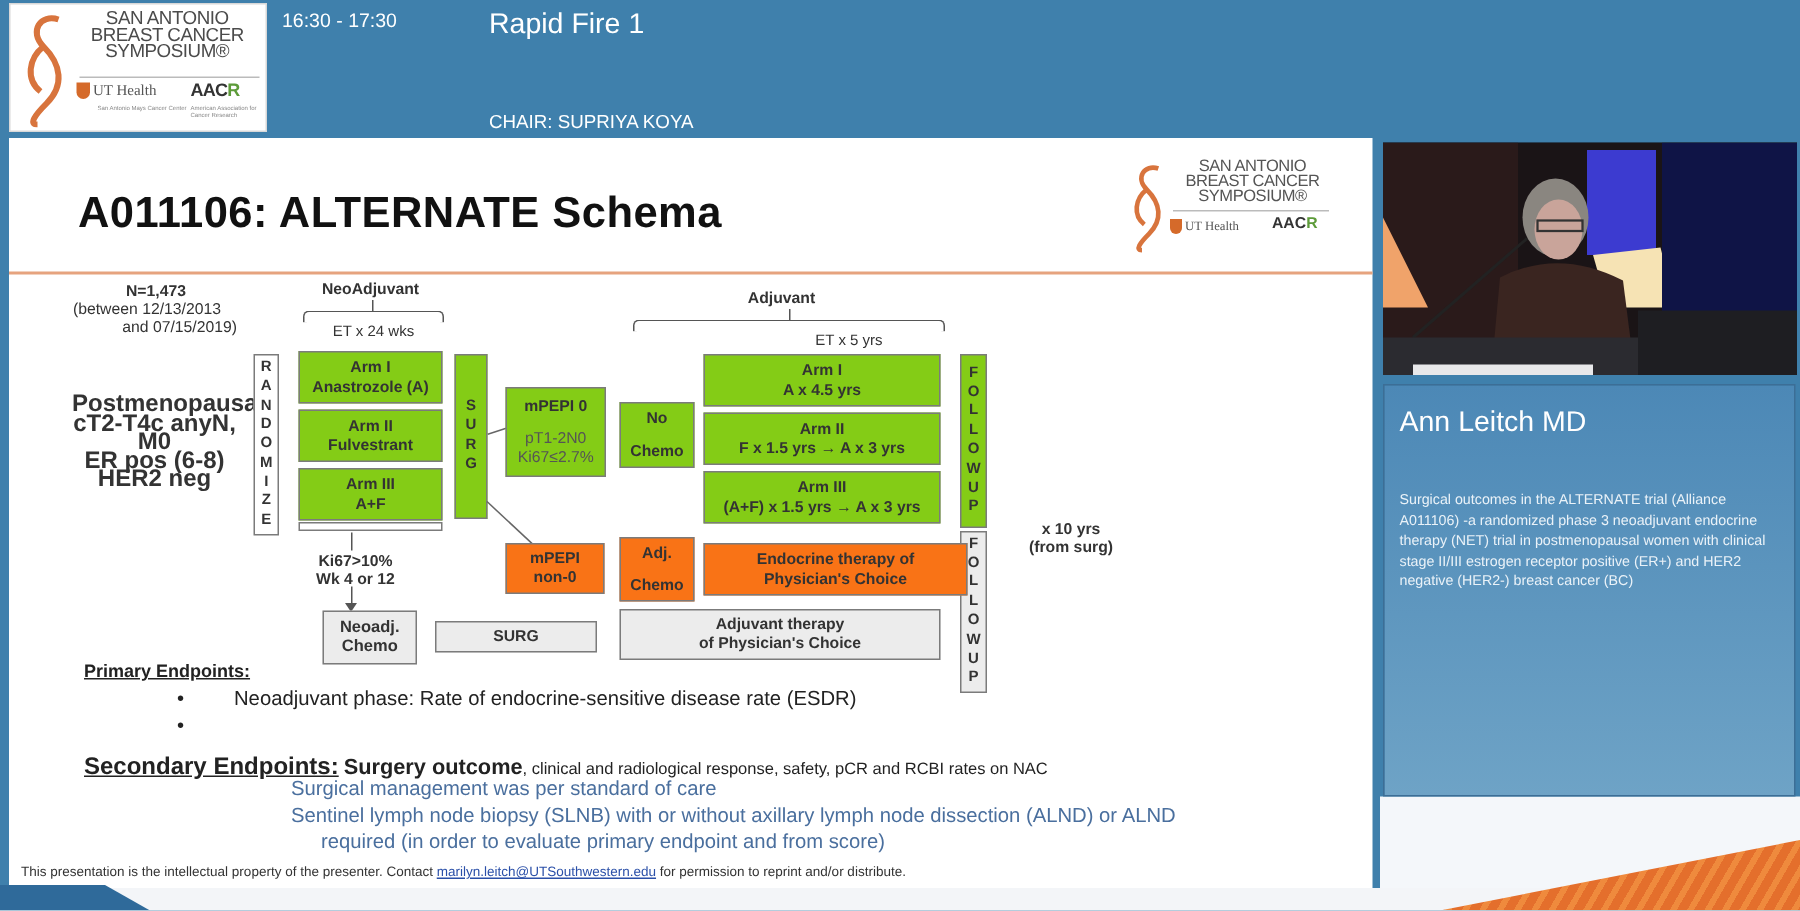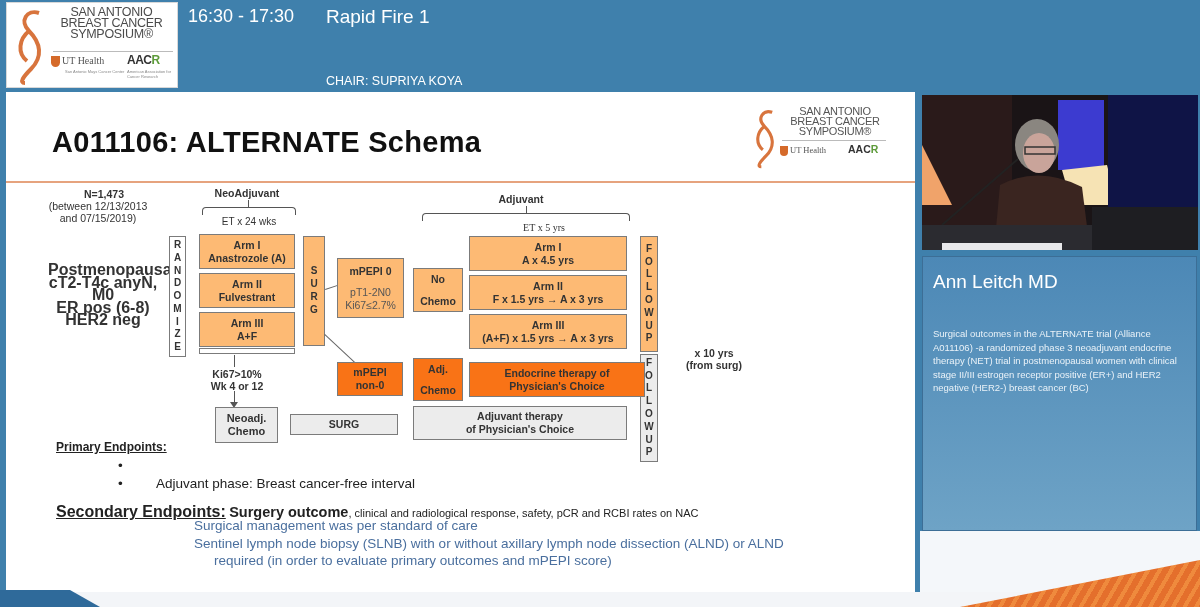"16:30 - 17:30" .session-time { font-size: 18px -> 13px }
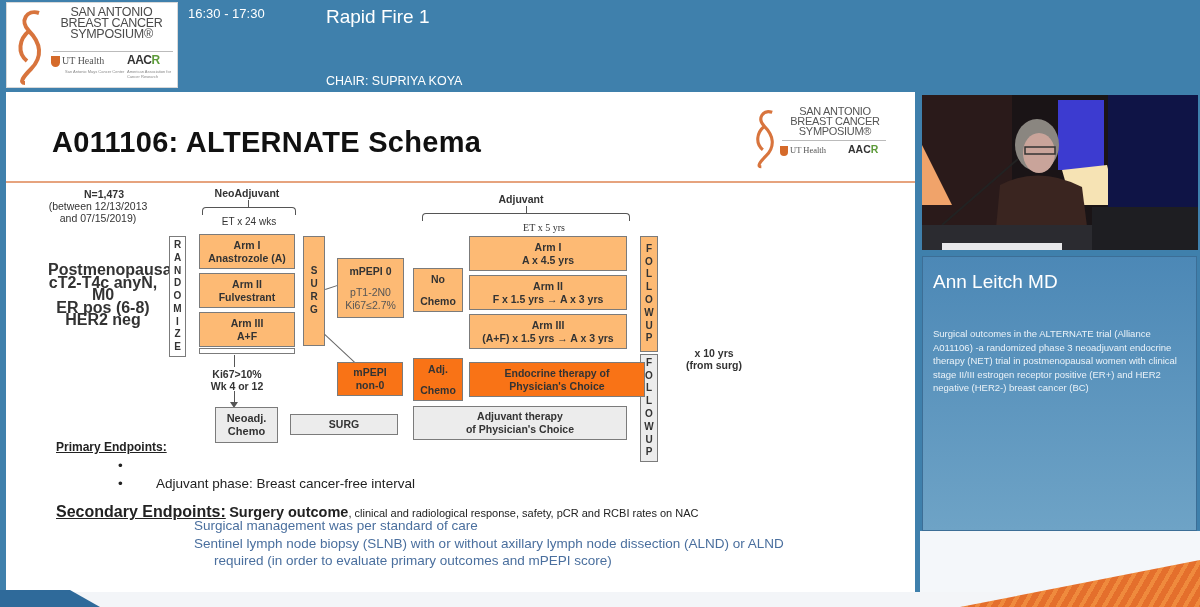"and 07/15/2019)" div.txt { text-align: none -> right }
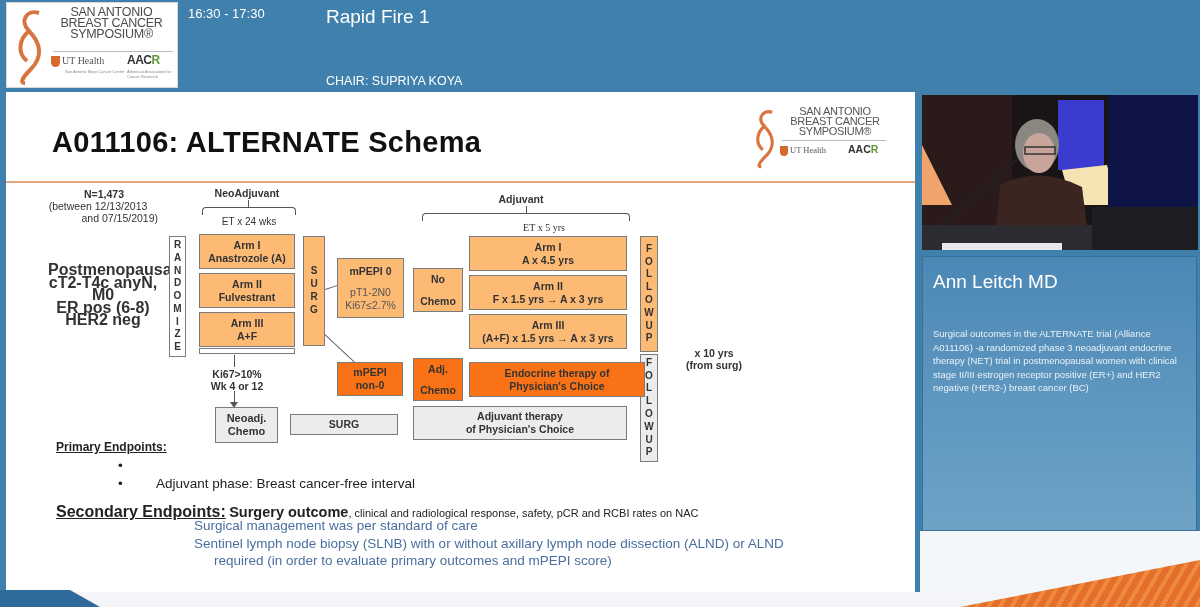"ET x 5 yrs" div.txt { font-family: Liberation Serif, serif -> none; left: 468px -> 490px }
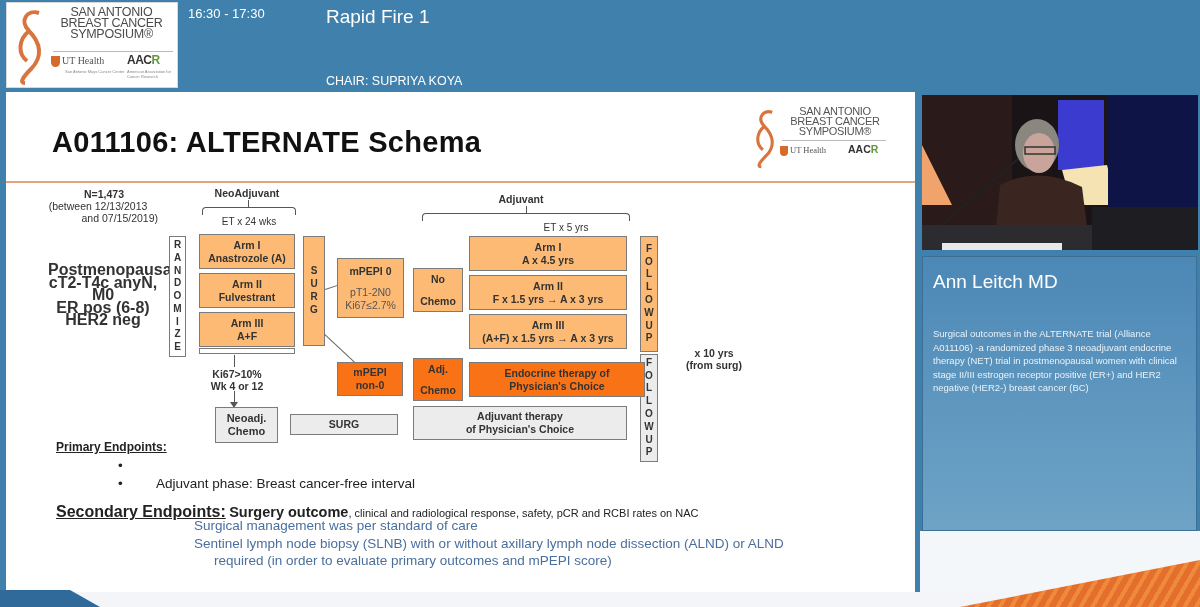"Arm I" .blue { background: #fdba74 -> #84cc16 }
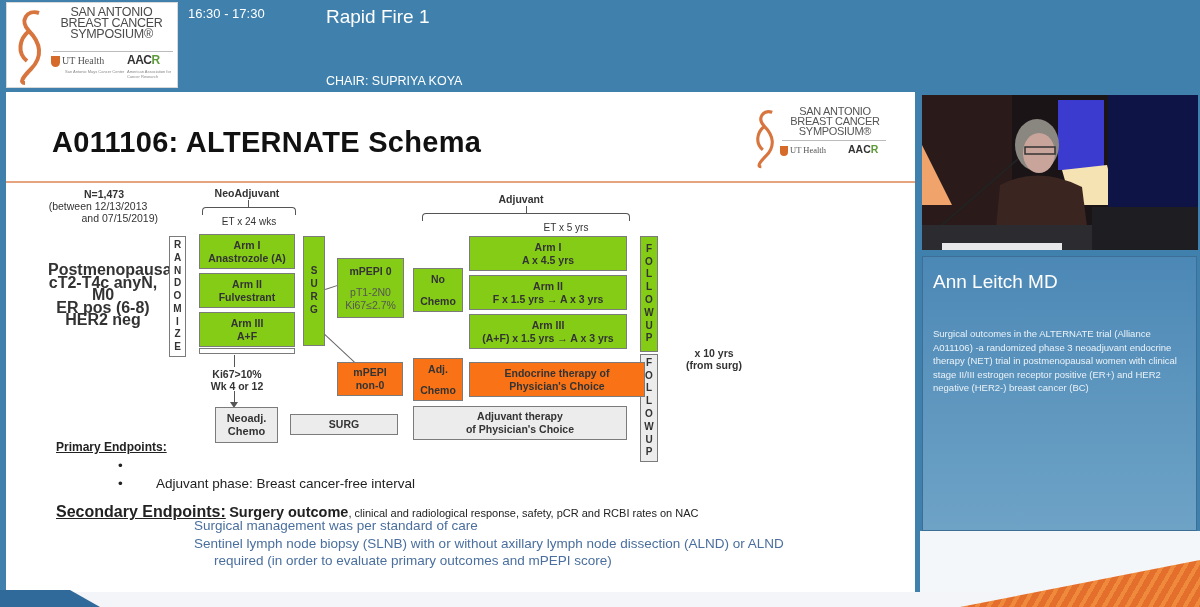"Neoadjuvant phase: Rate of" div.ep-item { html: none -> <div>Neoadjuvant phase: Rate of endocrine-sensitive disease rate (ESDR)</div> }
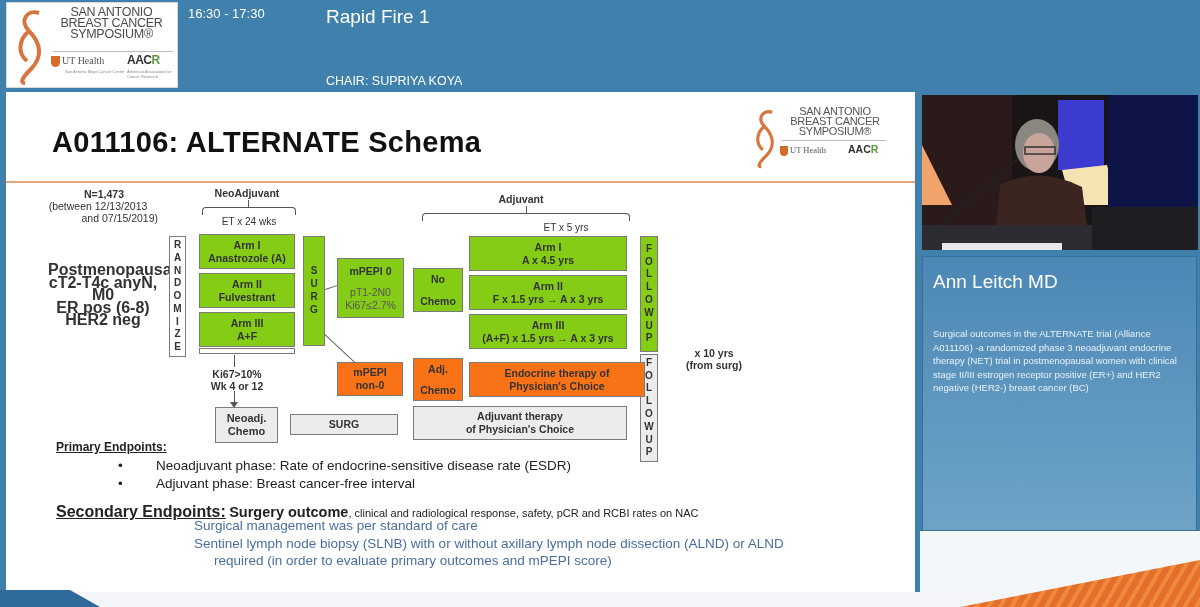"Adjuvant phase: Breast cancer-free" div.ep-item { html: <div>Adjuvant phase: Breast cancer-free interval</div> -> none }
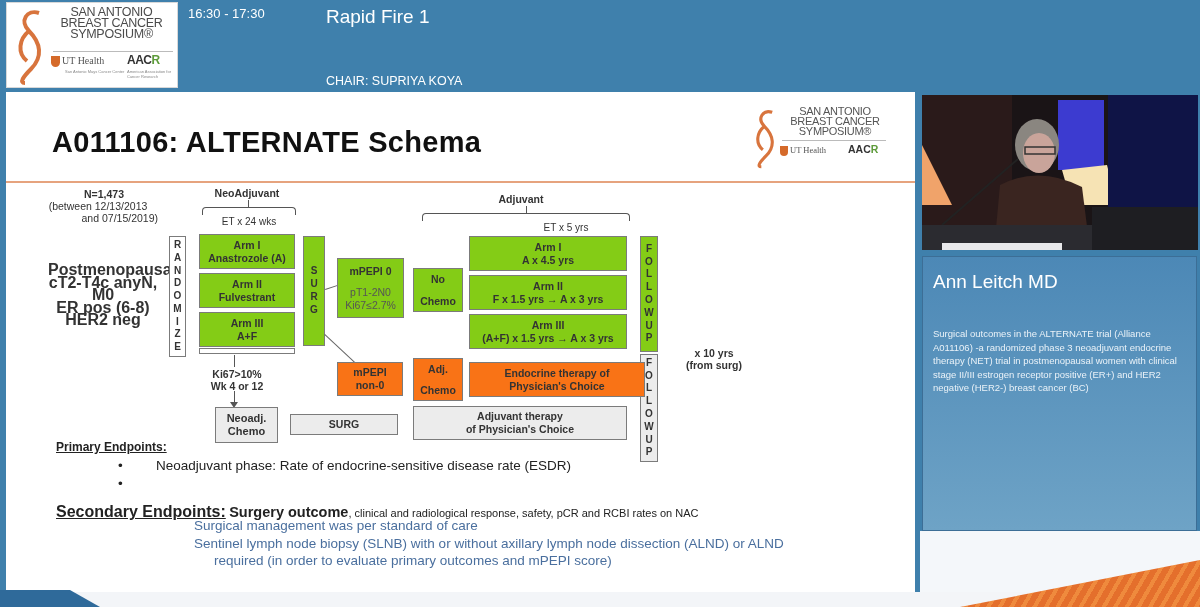"required (in order to evaluate" div.blue-line { text: outcomes and mPEPI -> endpoint and from }
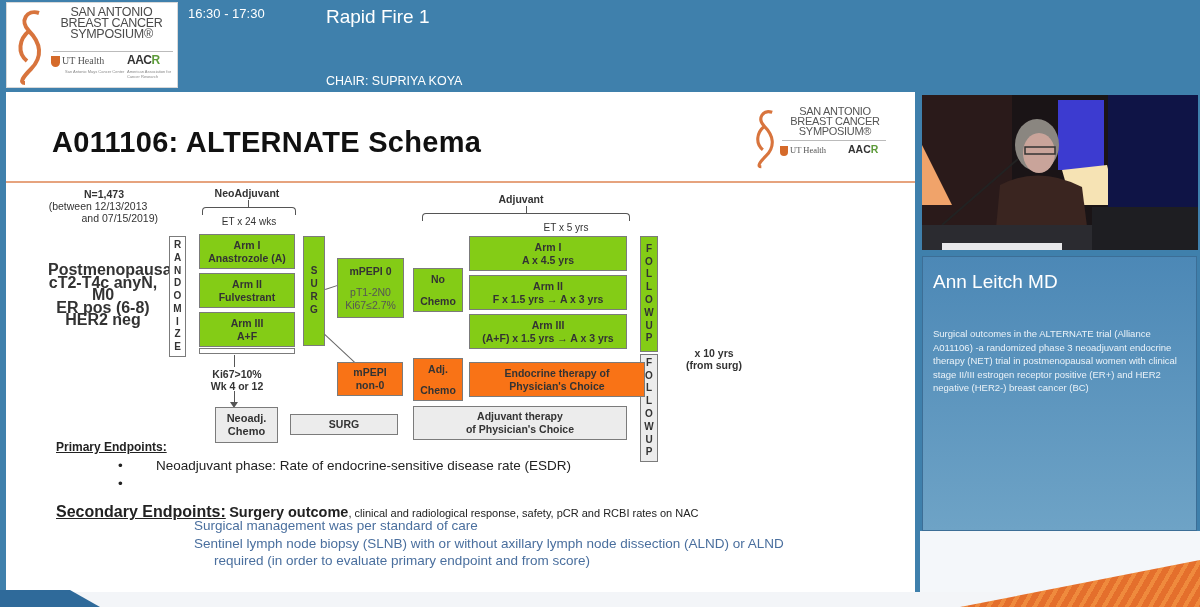"This presentation is the intellectual" div.footer { html: none -> <div> <span>This presentation is the intellectual property of the presenter. Contact </span><a>marilyn.leitch@UTSouthwestern.edu</a><span> for permission to reprint and/or distribute.</span> </div> }
